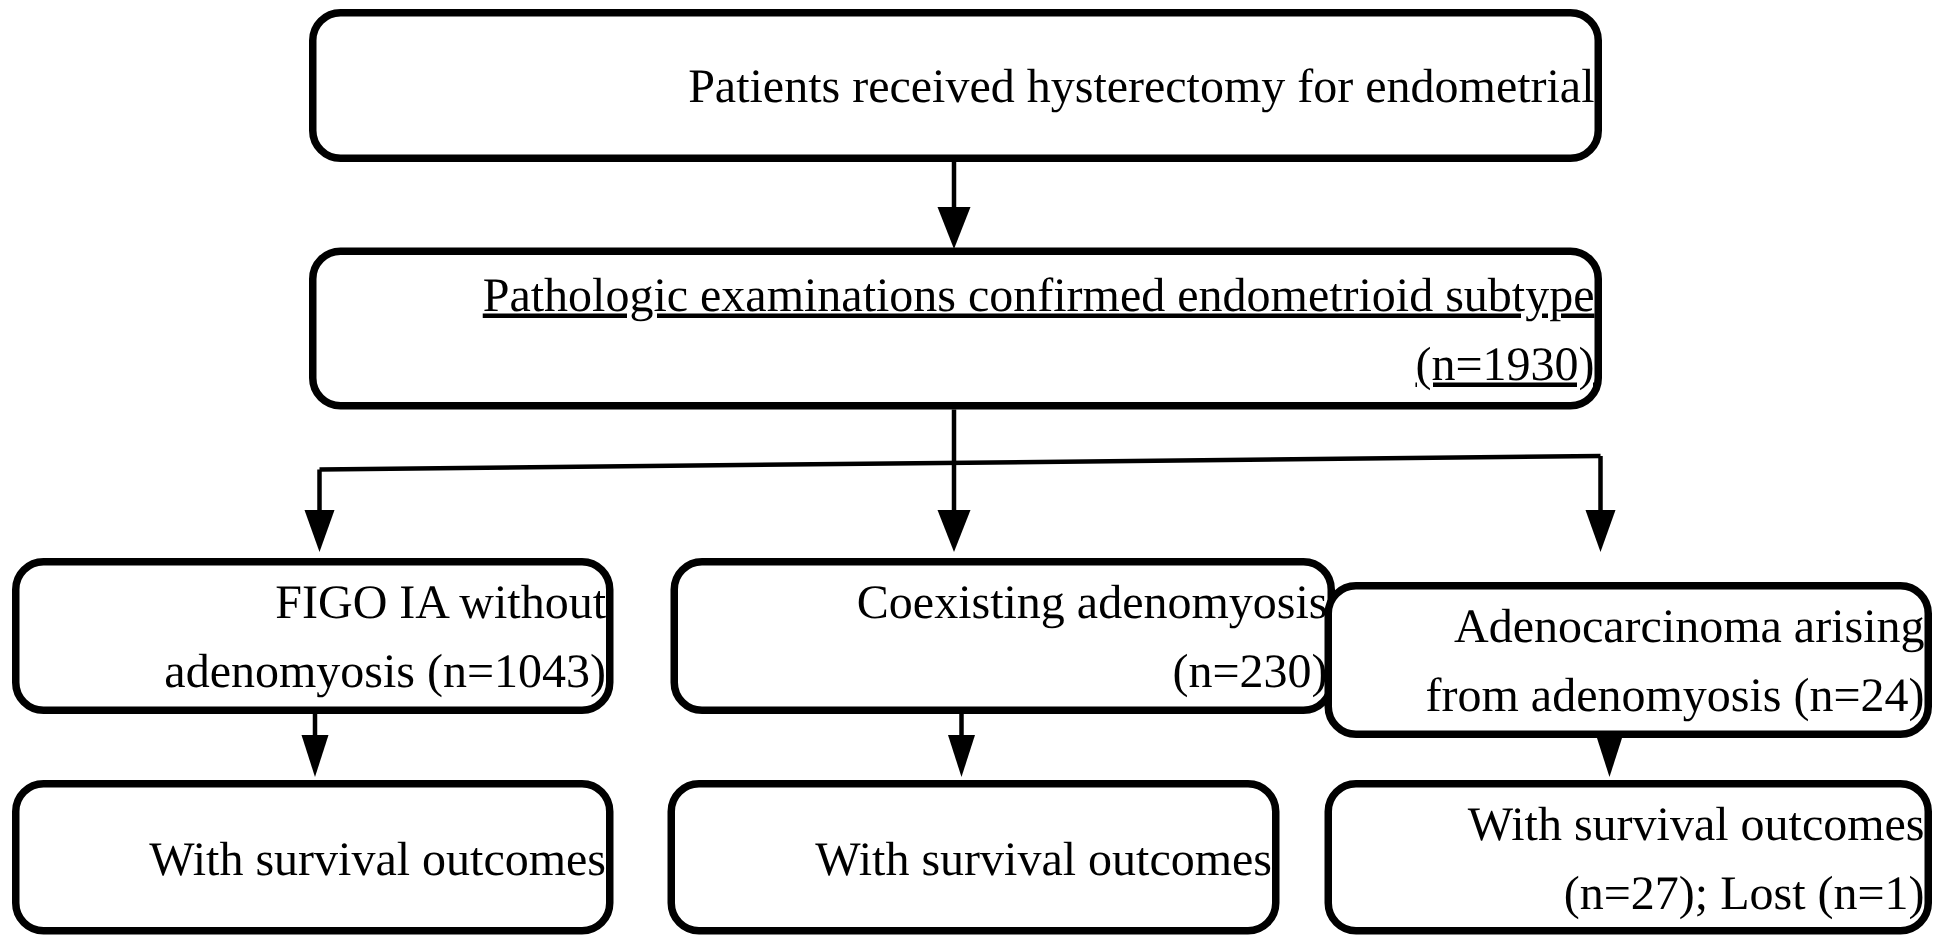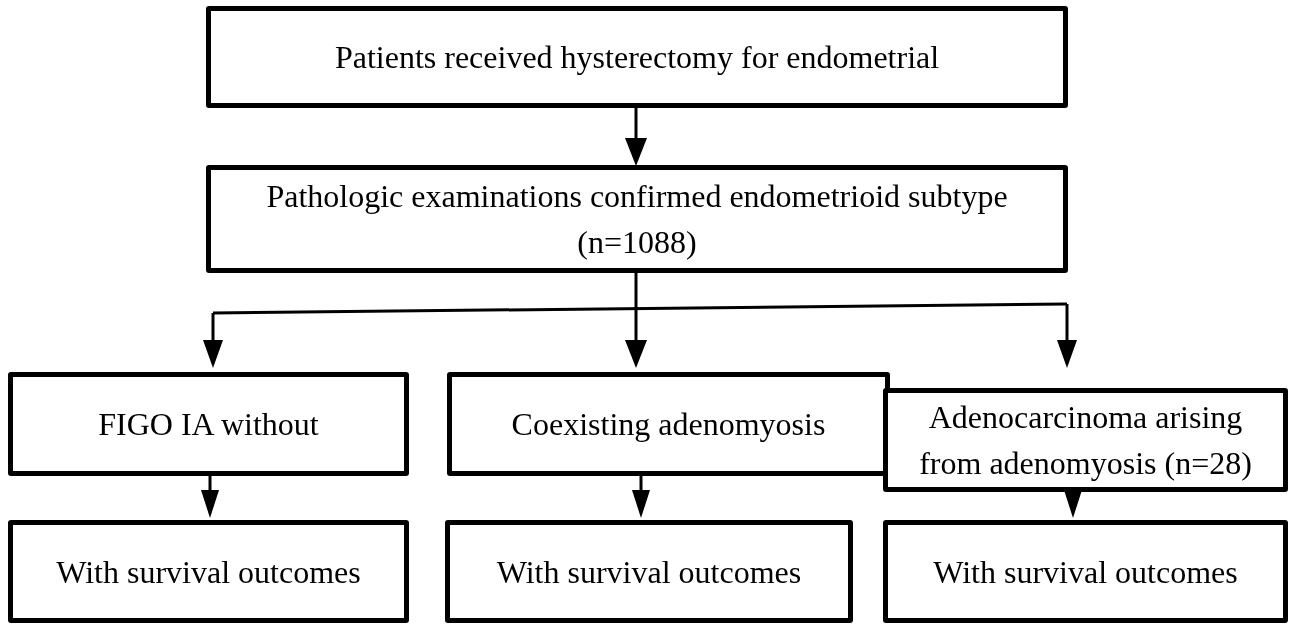"Patients received hysterectomy for" .node { align-items: center -> flex-end; border-radius: 3px -> 21px }
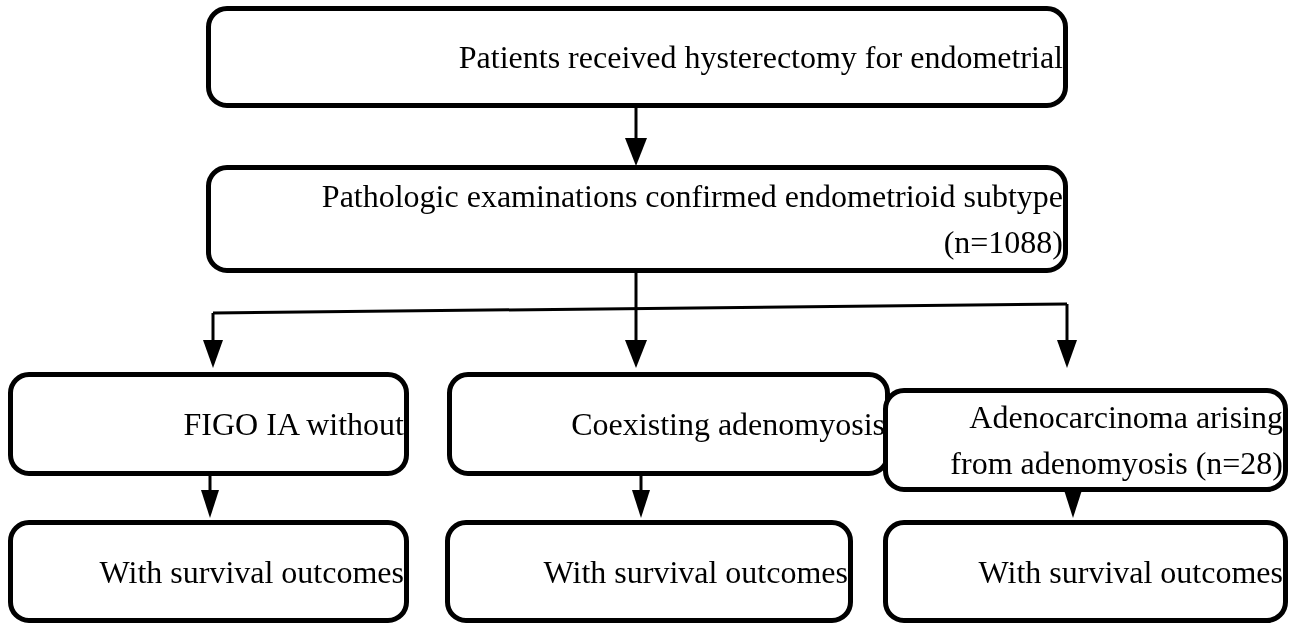"Pathologic examinations confirmed" #node-pathology { text-decoration: none -> underline }
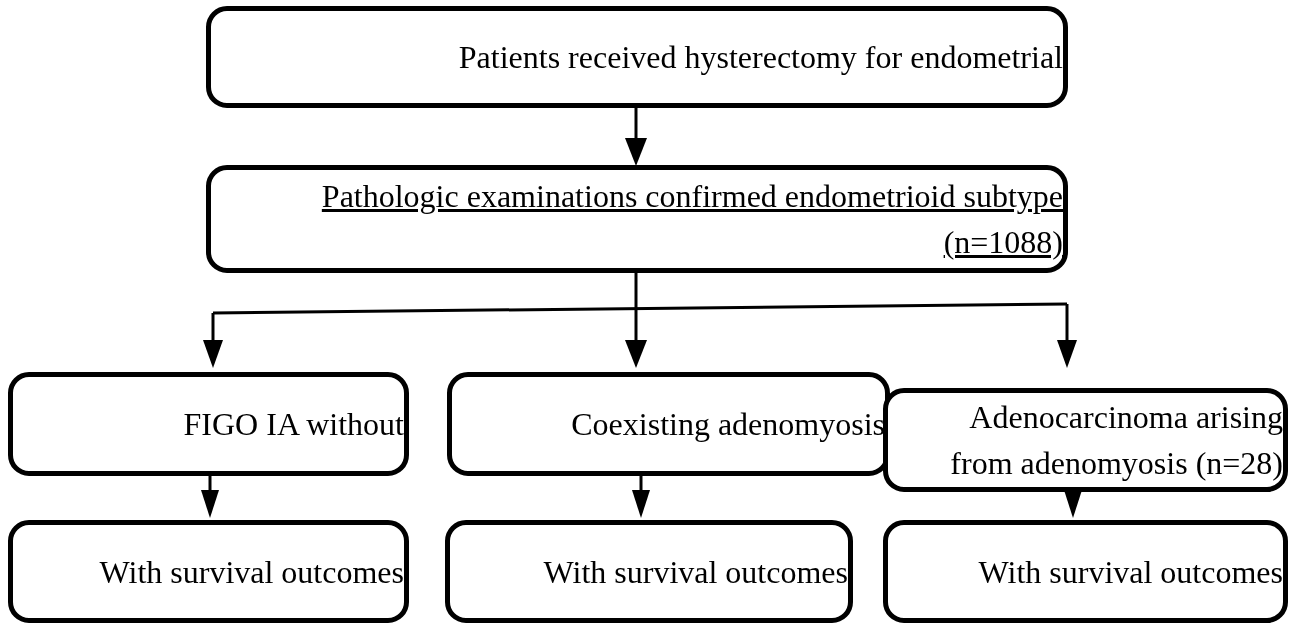"(n=1088)" span.line { text: 1088 -> 1930 }
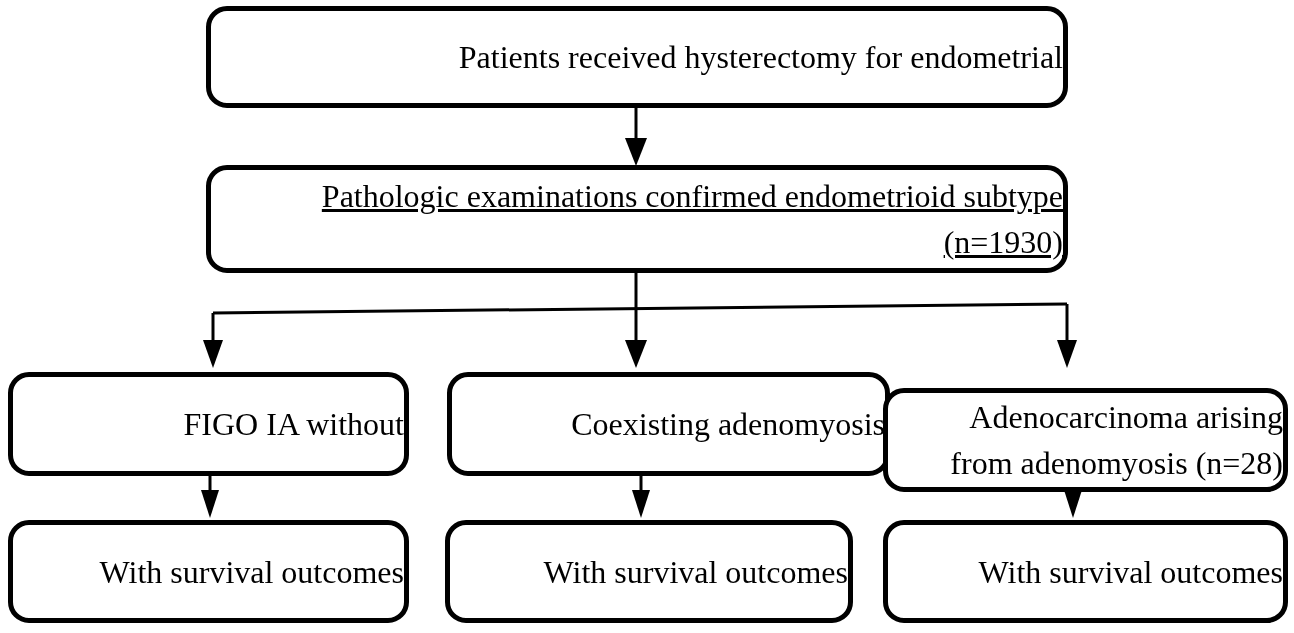"adenomyosis (n=1043)" span.line { html: none -> <span>adenomyosis (n=1043)</span> }
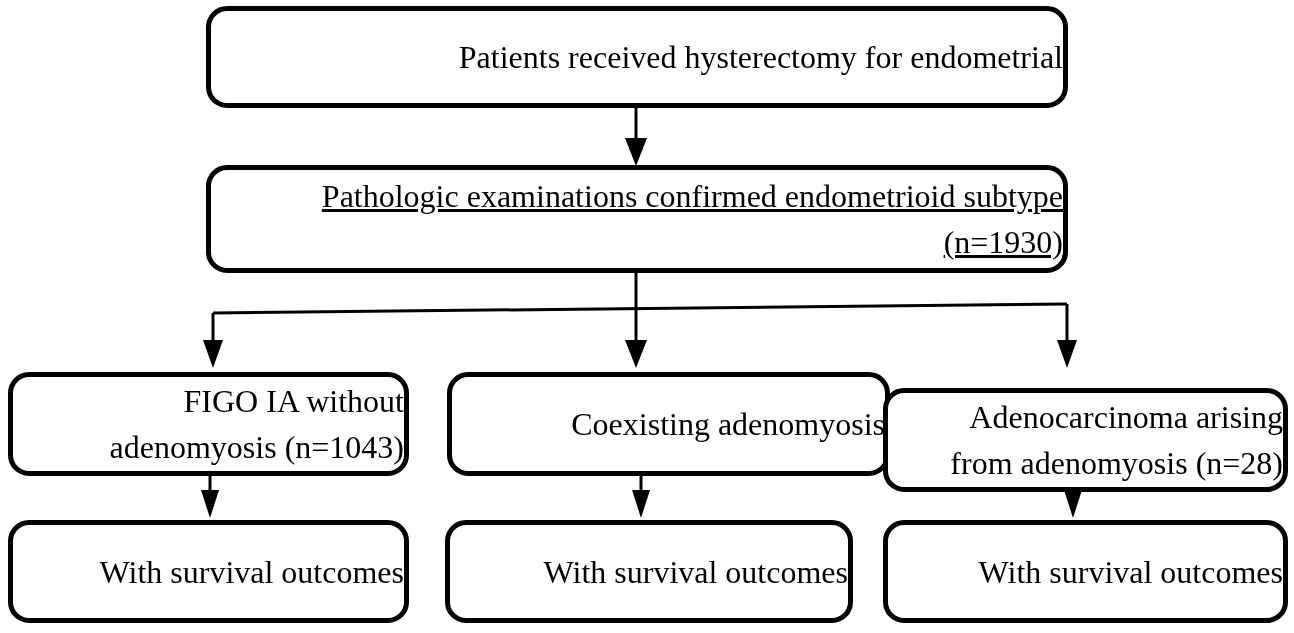"(n=230)" span.line { html: none -> <span>(n=230)</span> }
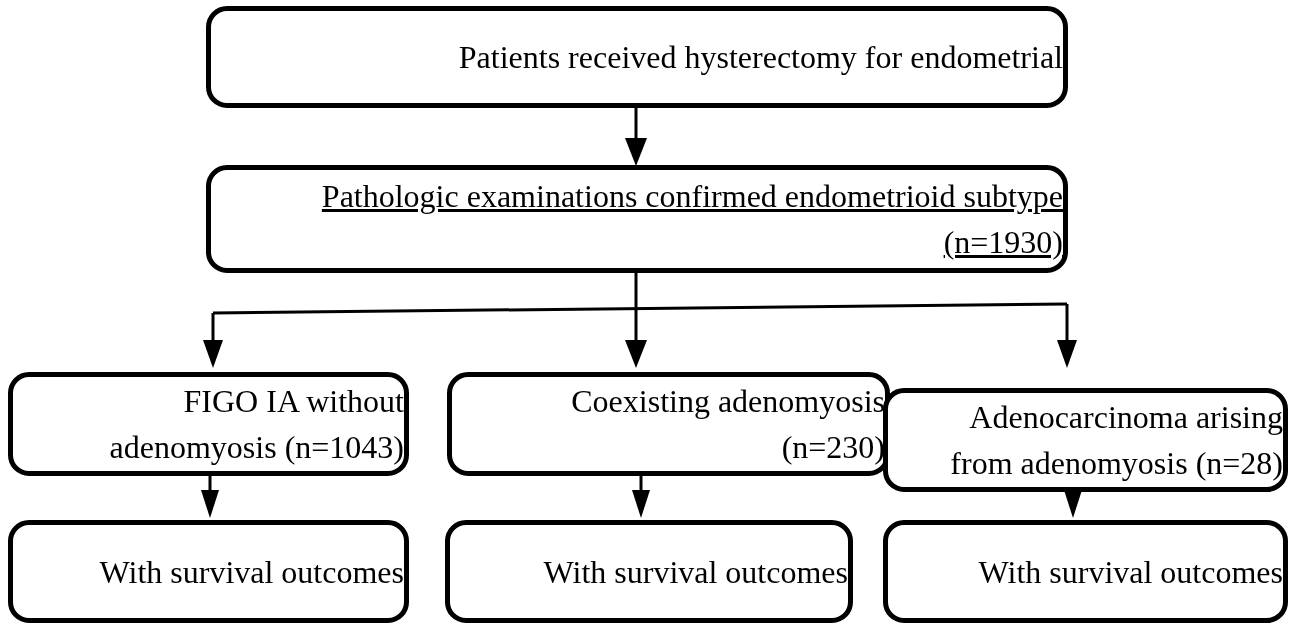"from adenomyosis (n=28)" span.line { text: 28 -> 24 }
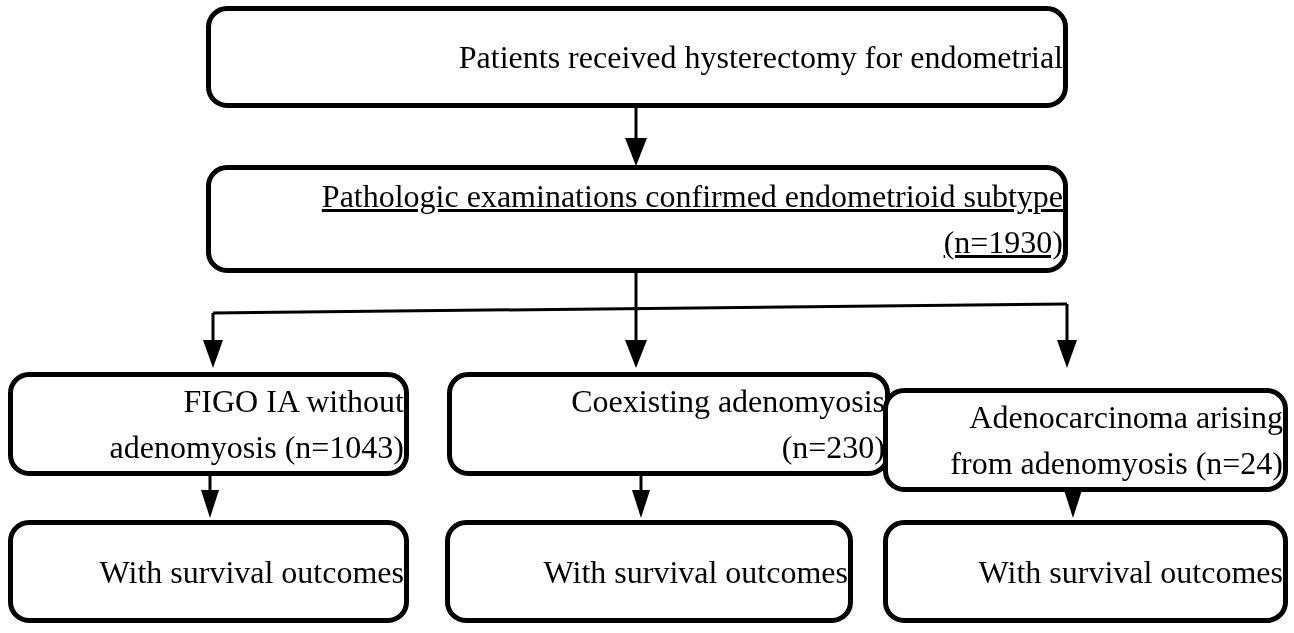"(n=27); Lost (n=1)" span.line { html: none -> <span>(n=27); Lost (n=1)</span> }
